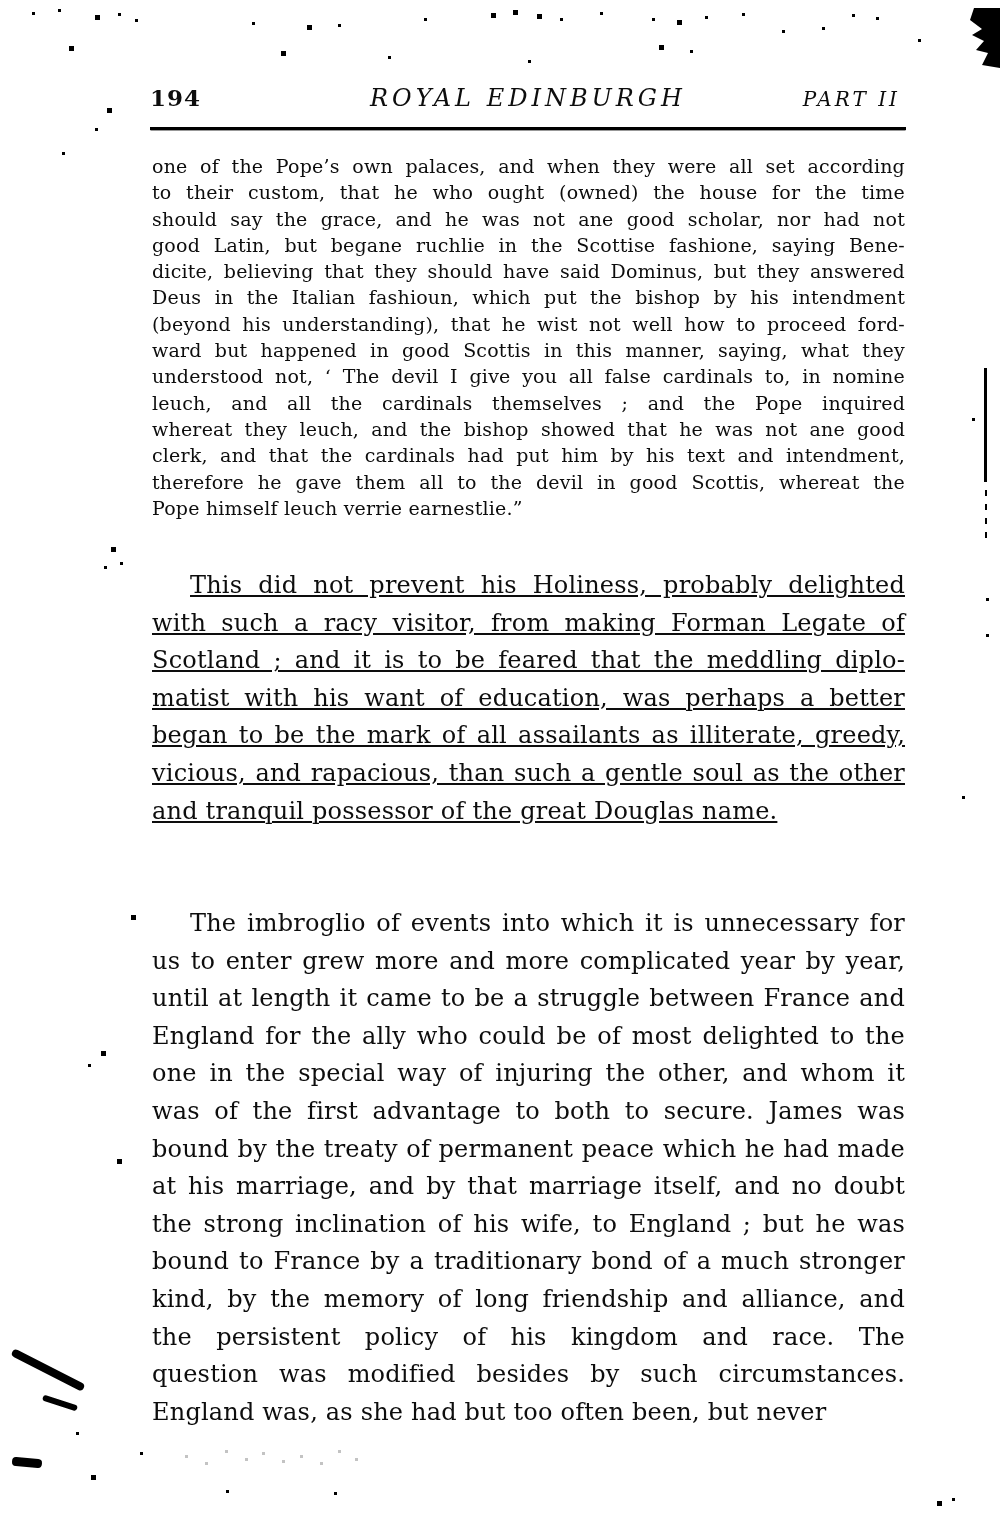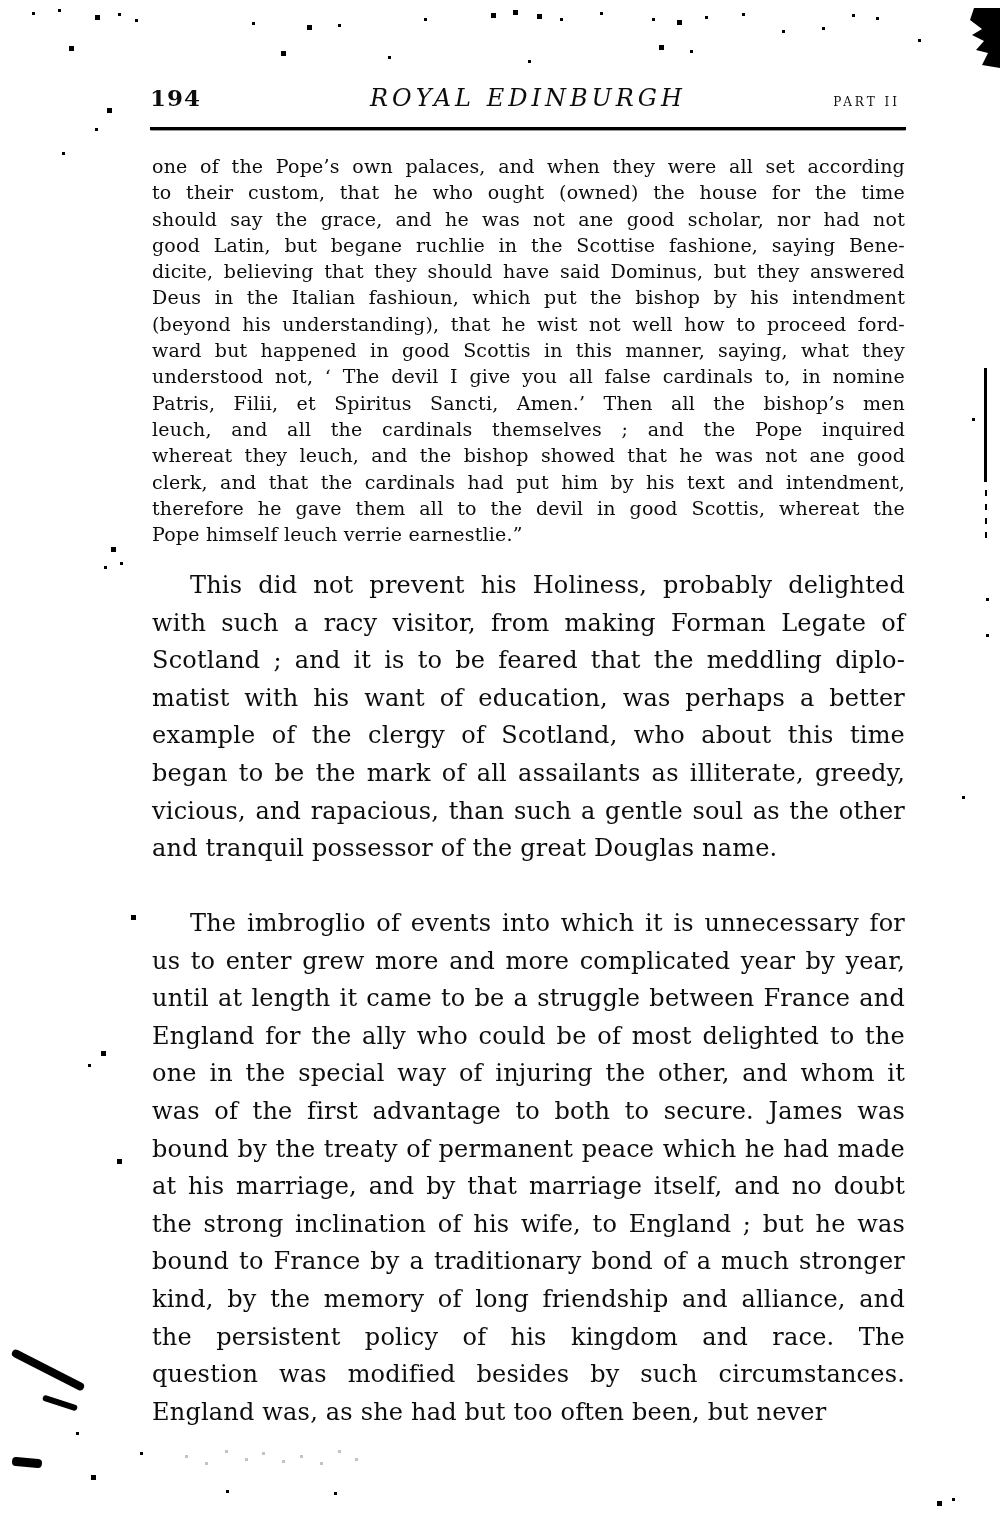"PART II" .part-label { font-size: 12px -> 20px; font-style: none -> italic }
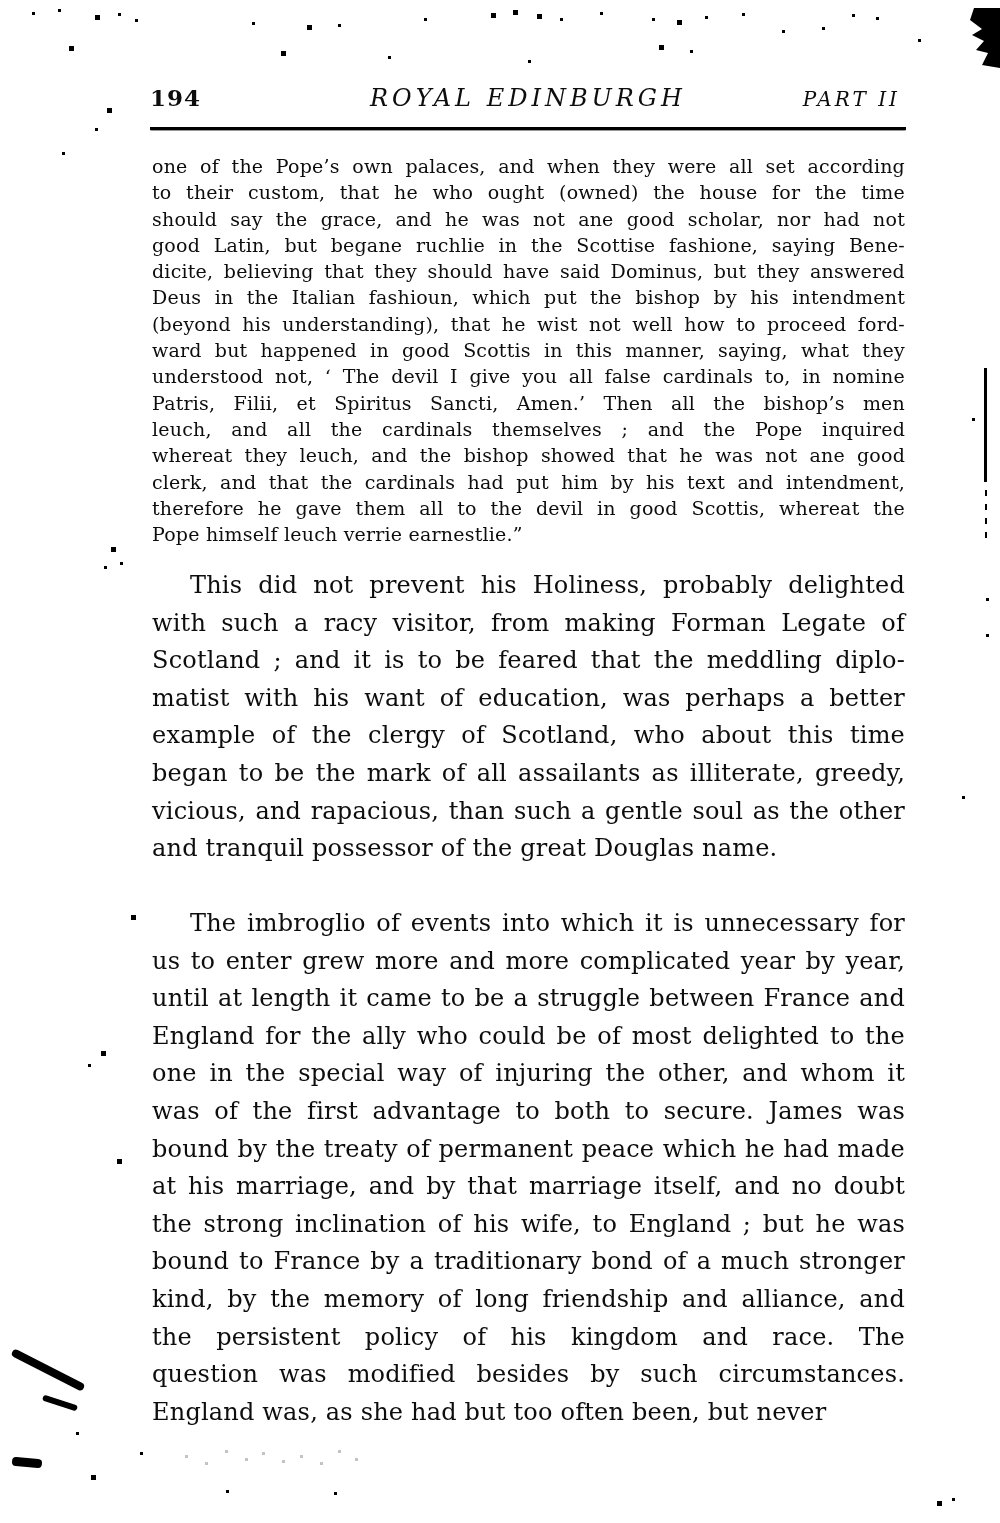"Patris, Filii, et Spiritus Sancti," div.tline { html: <div>Patris, Filii, et Spiritus Sancti, Amen.’ Then all the bishop’s men</div> -> none }
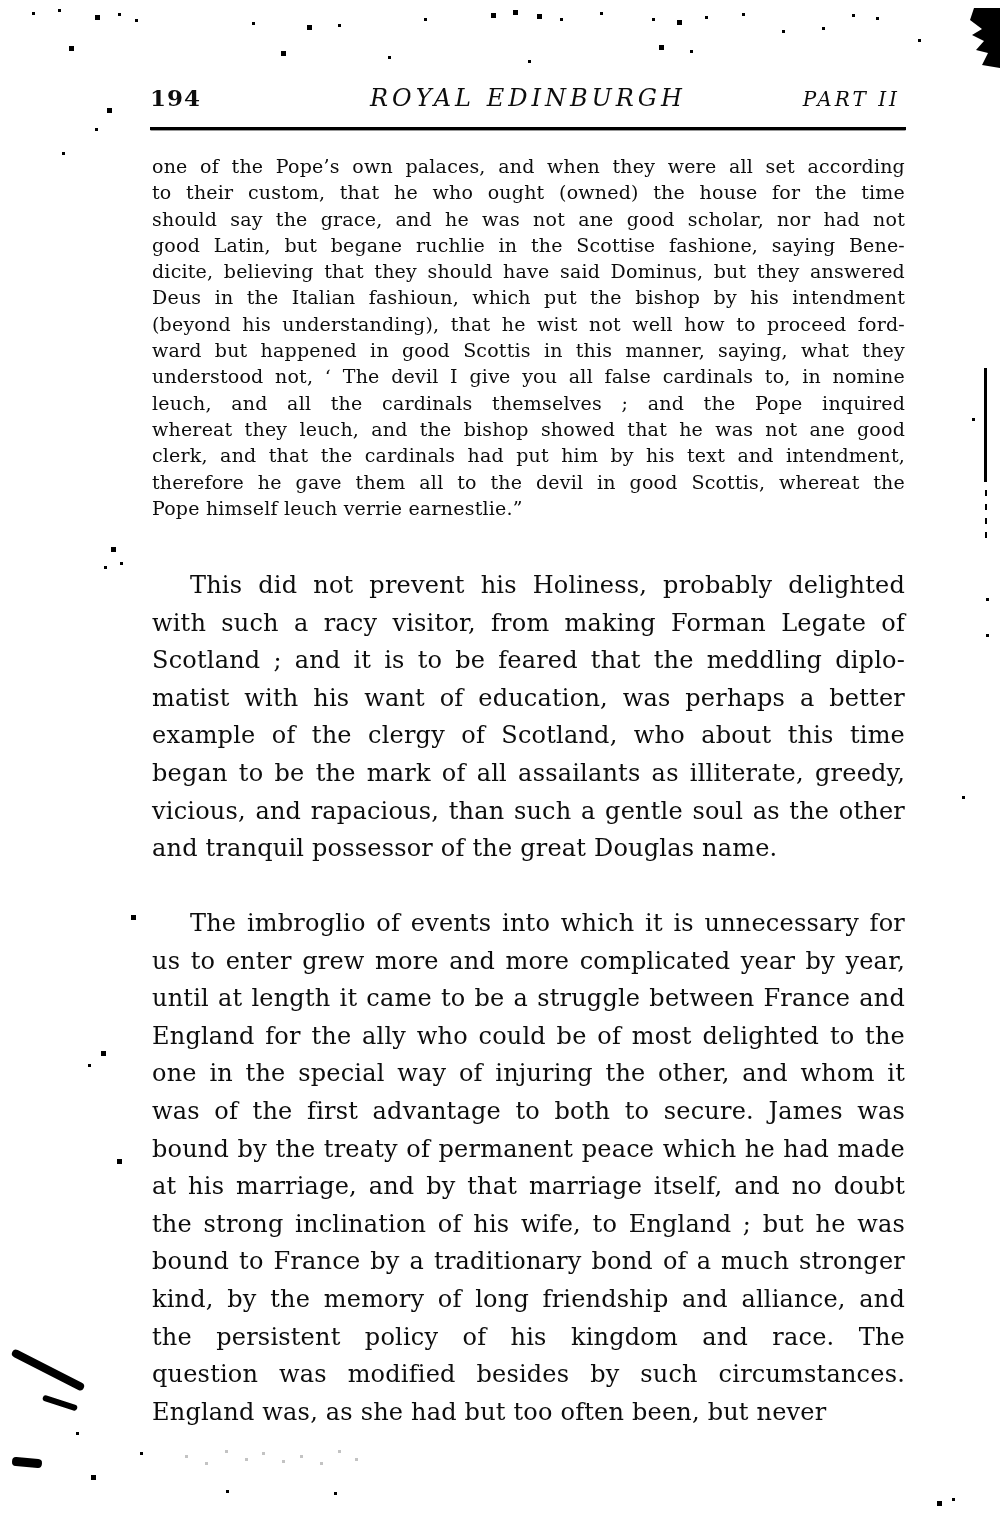"This did not prevent his" .para1 { text-decoration: none -> underline }
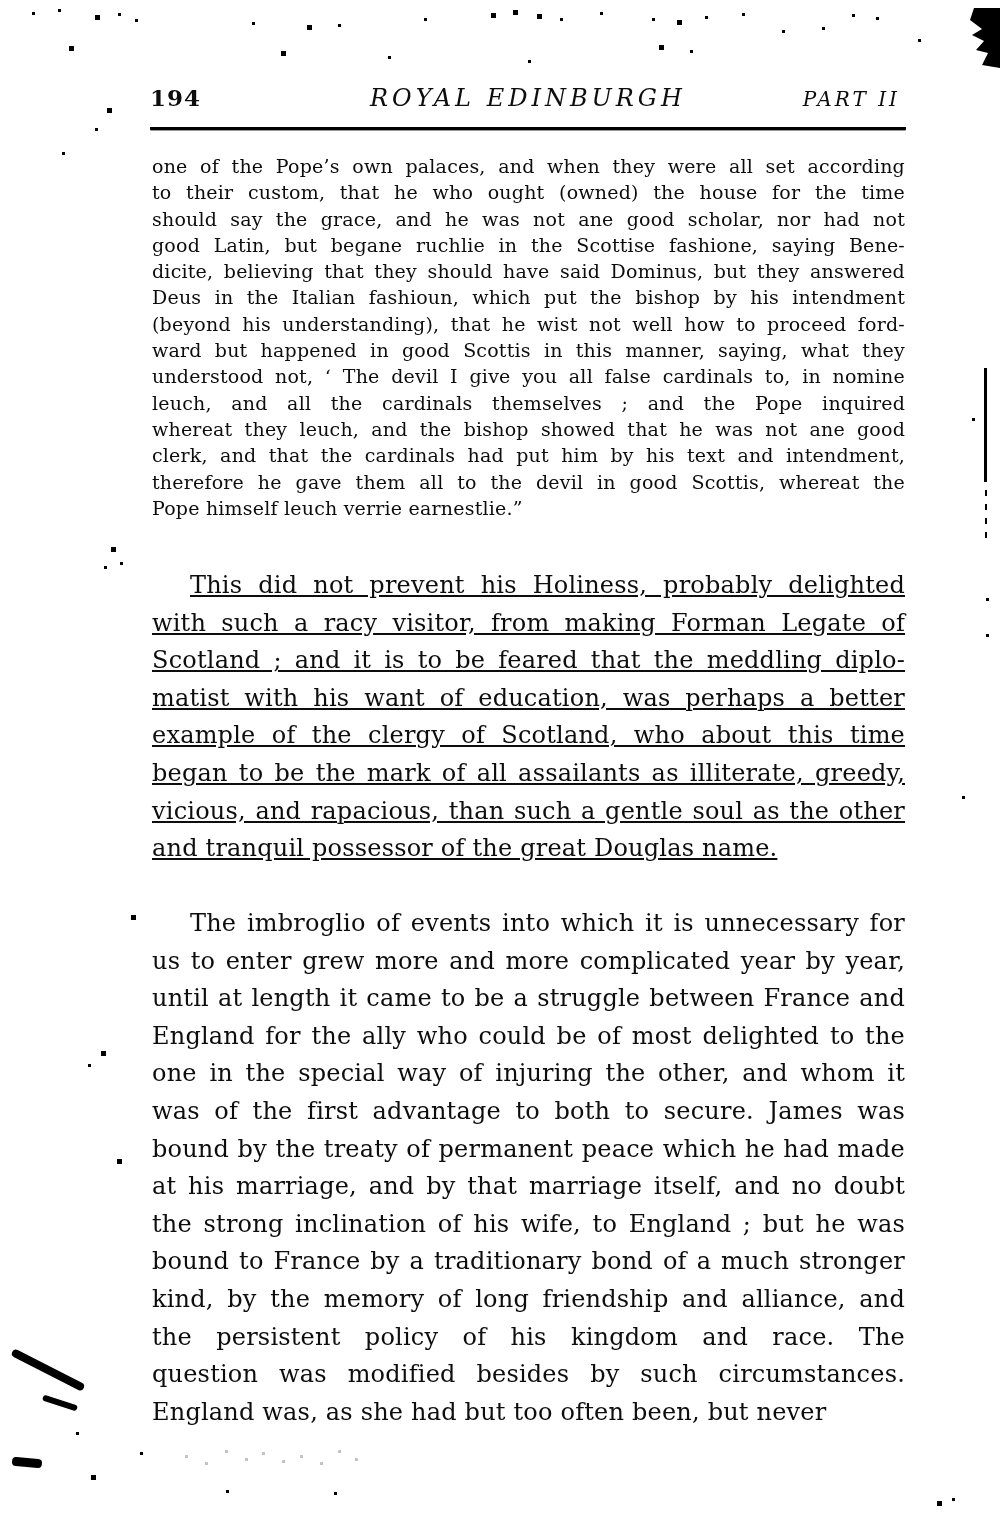"example of the clergy of" div.tline { html: <div>example of the clergy of Scotland, who about this time</div> -> none }
